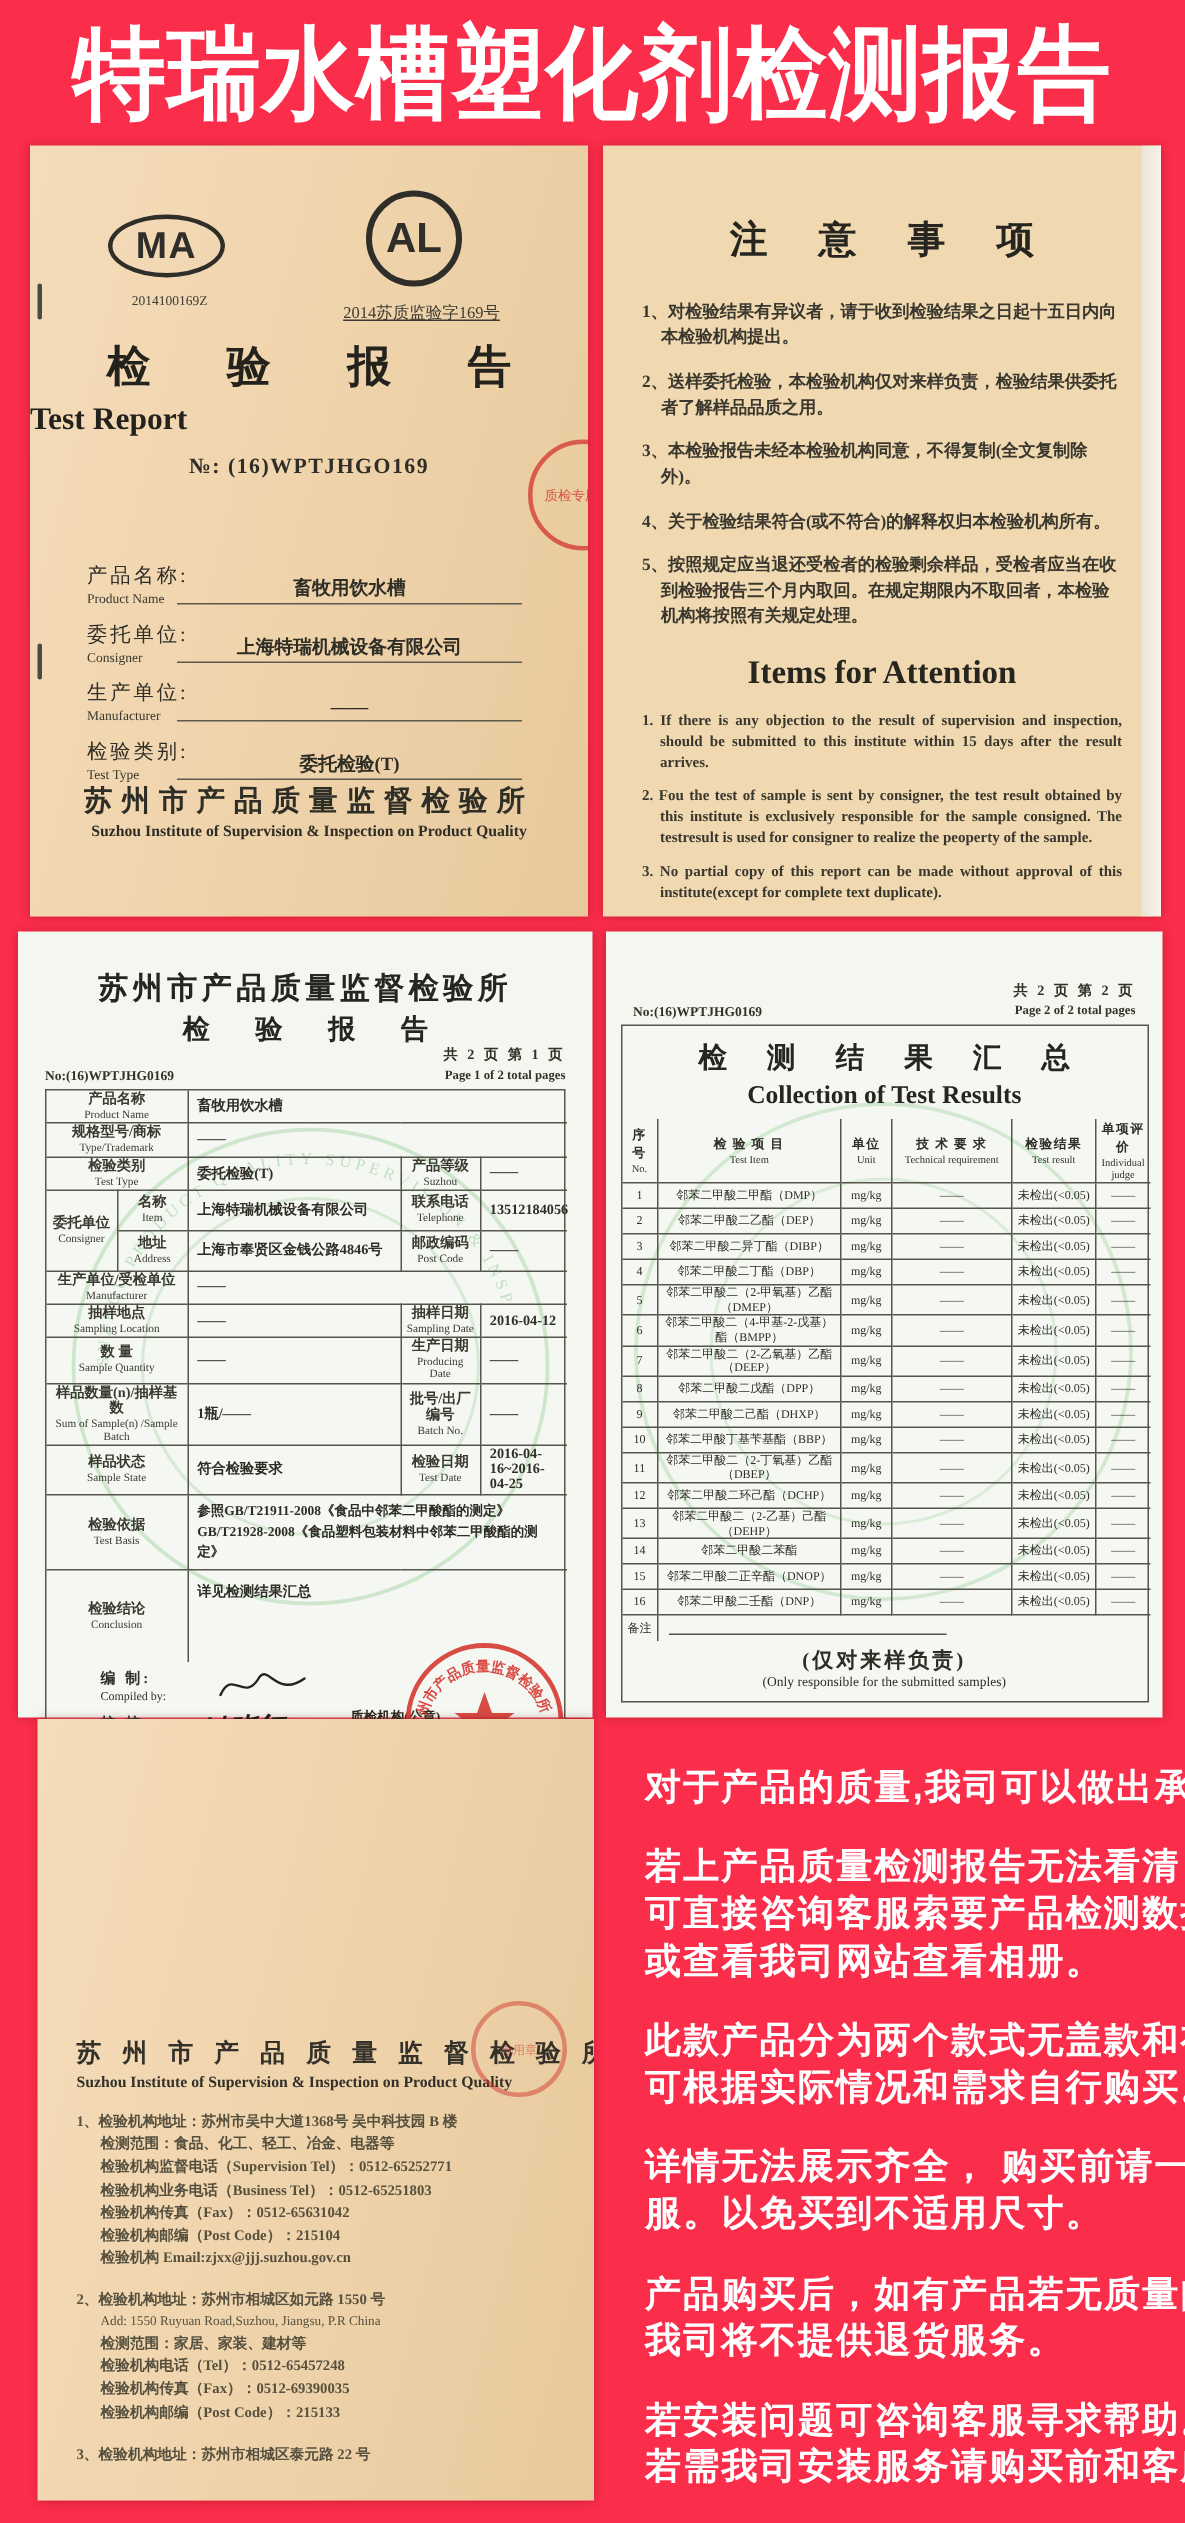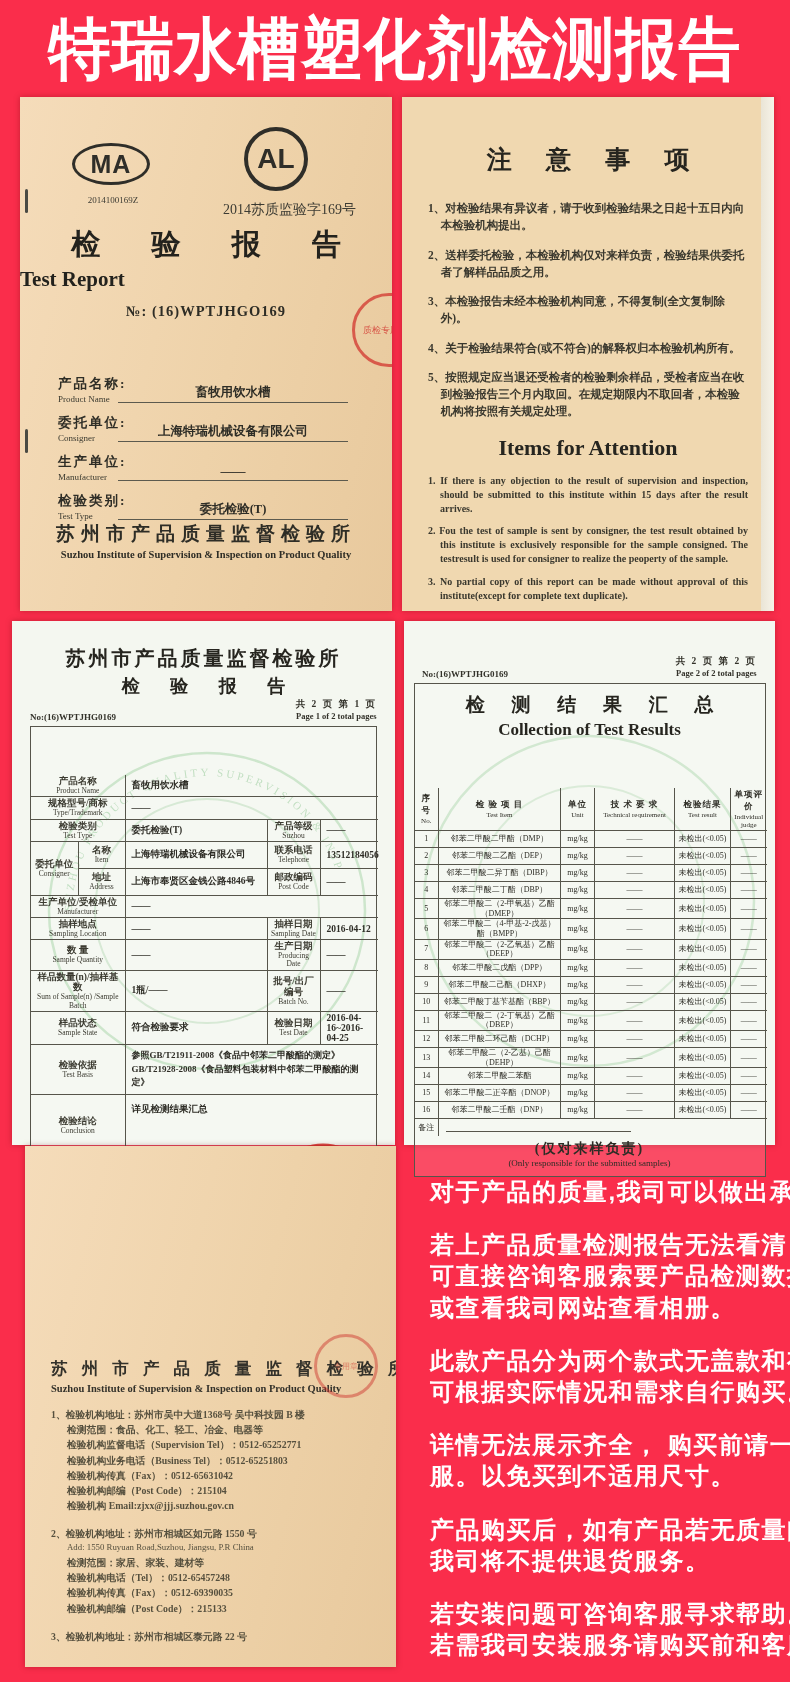"2014苏质监验字169号" .cal-code { font-size: 14px -> 11px; text-align: right -> center; text-decoration: none -> underline }
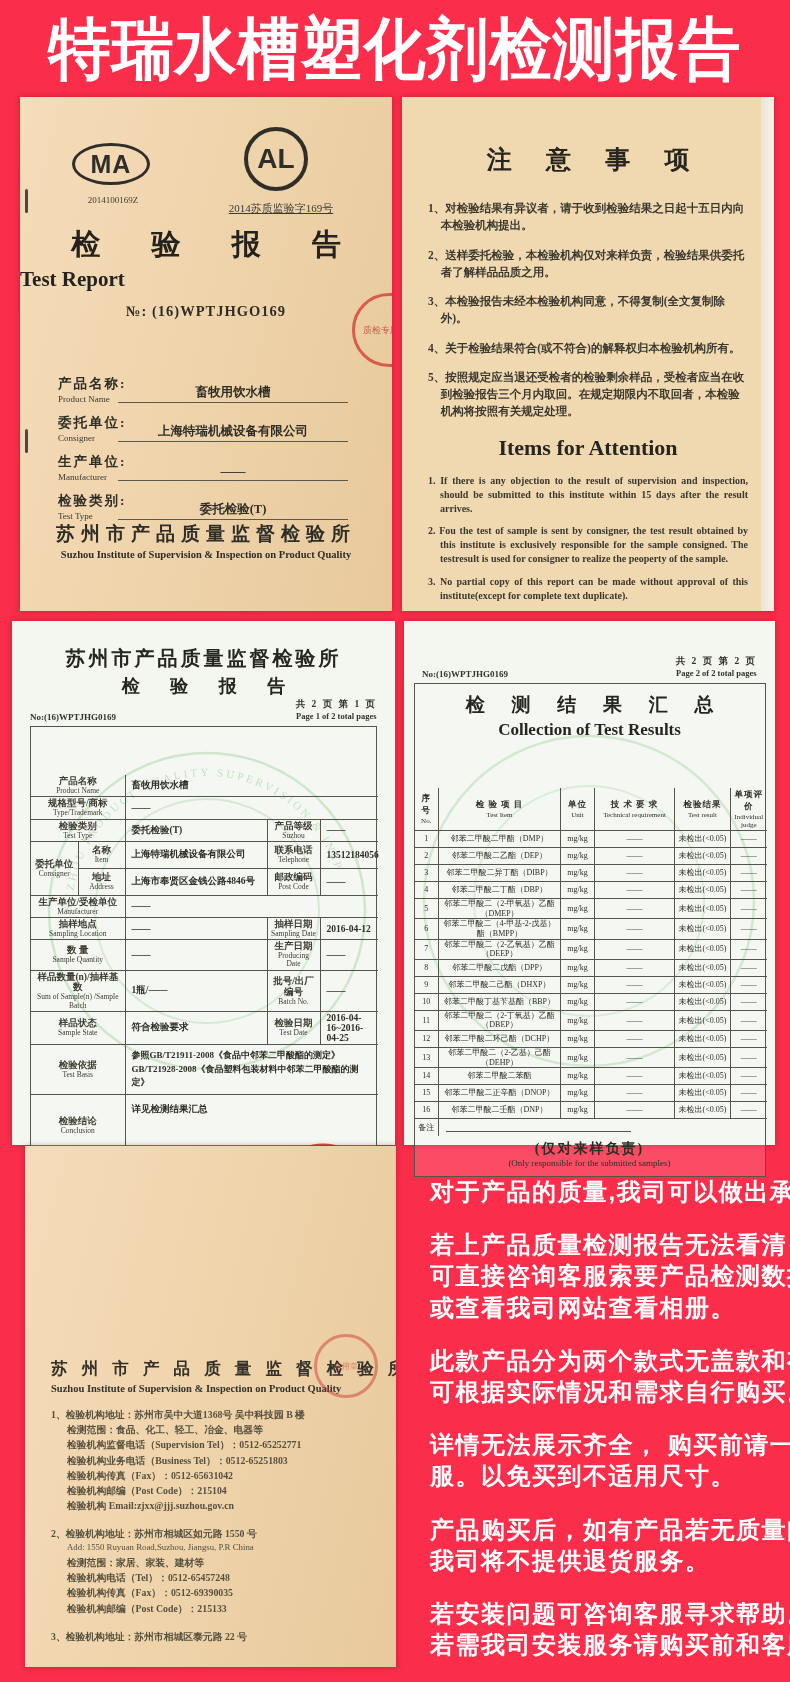"产品名称:" .f-lab .cn { font-weight: 700 -> 400 }
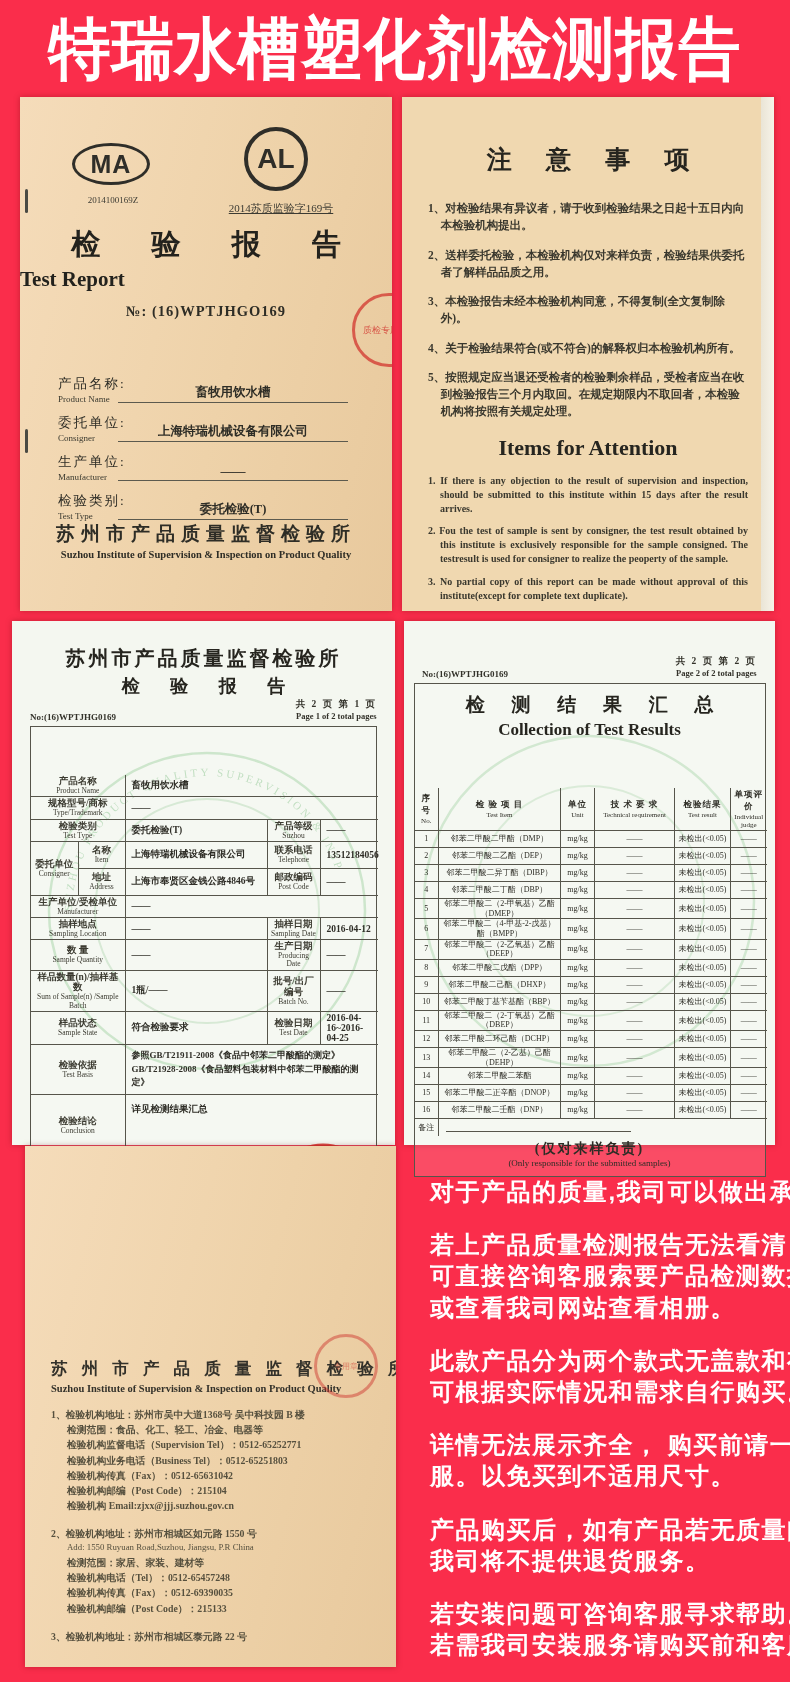"共 2 页 第 2" .pages-blk { text-align: center -> right }
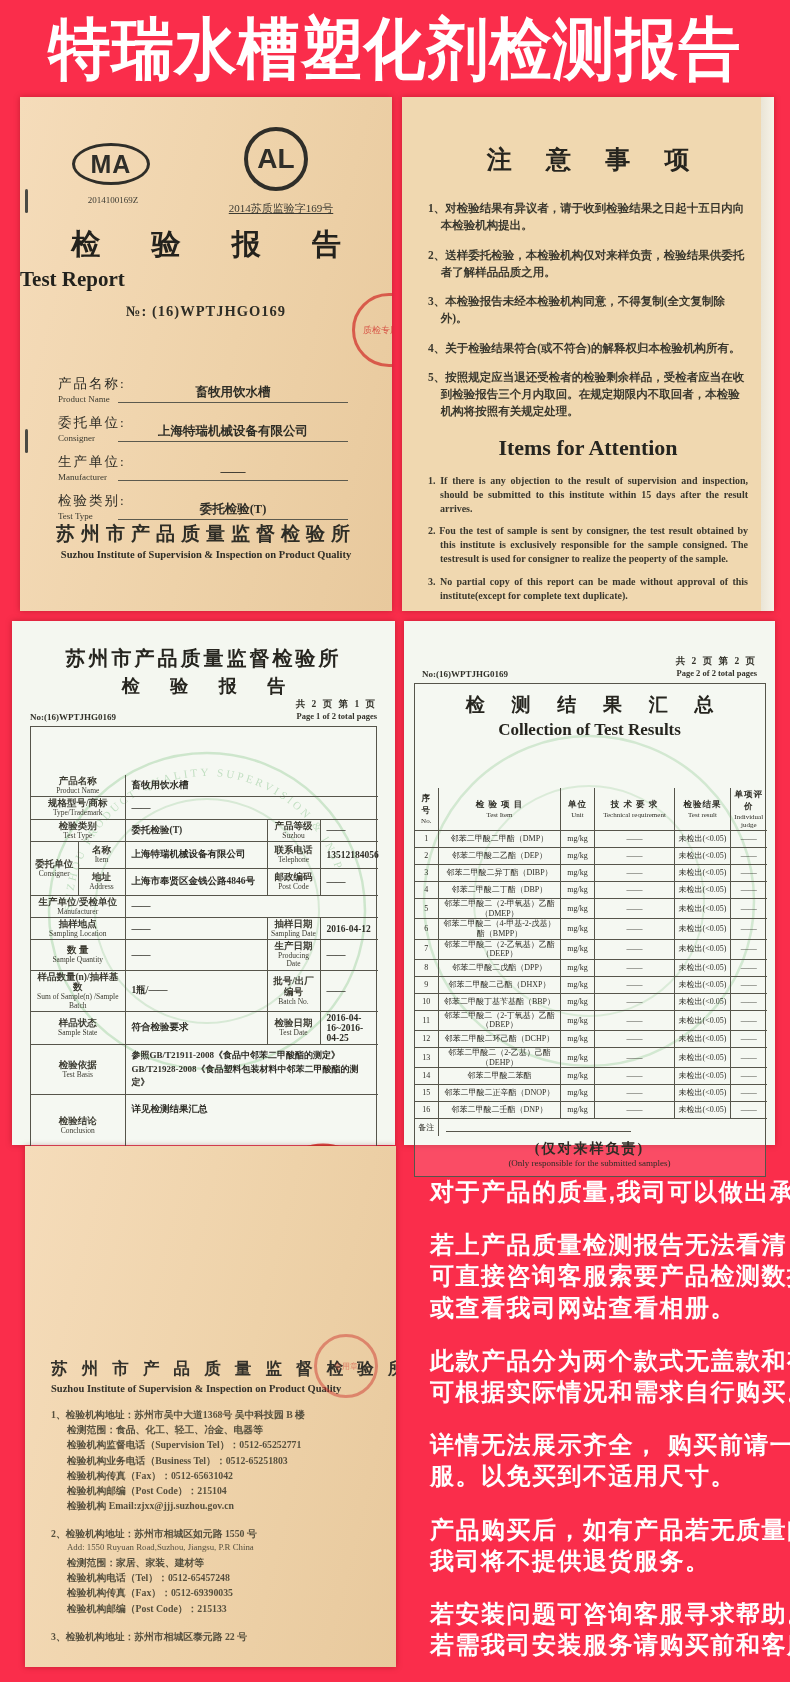"产品名称" .boxed table.doc { margin-top: 48px -> none }
